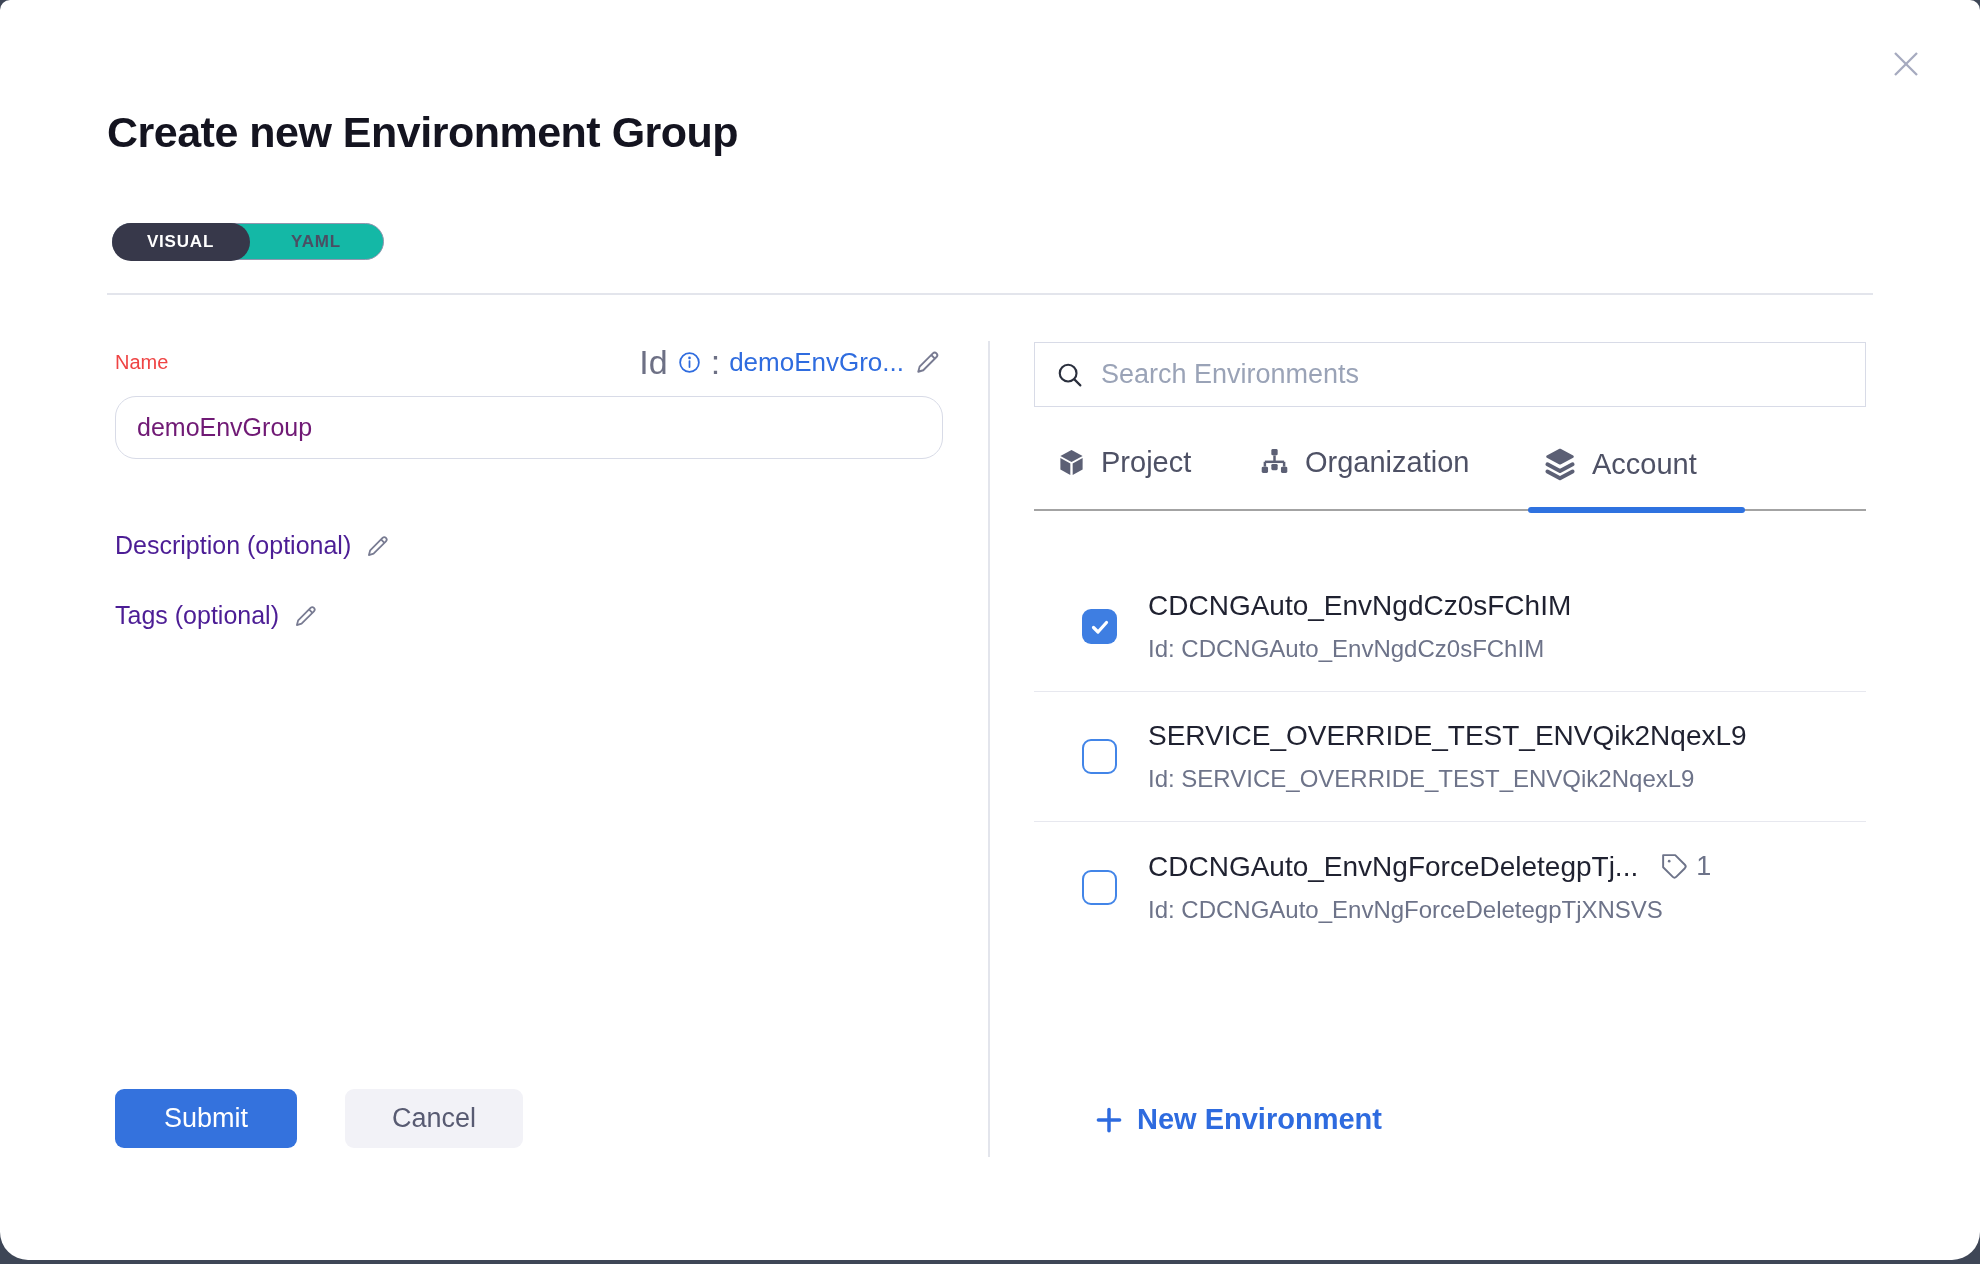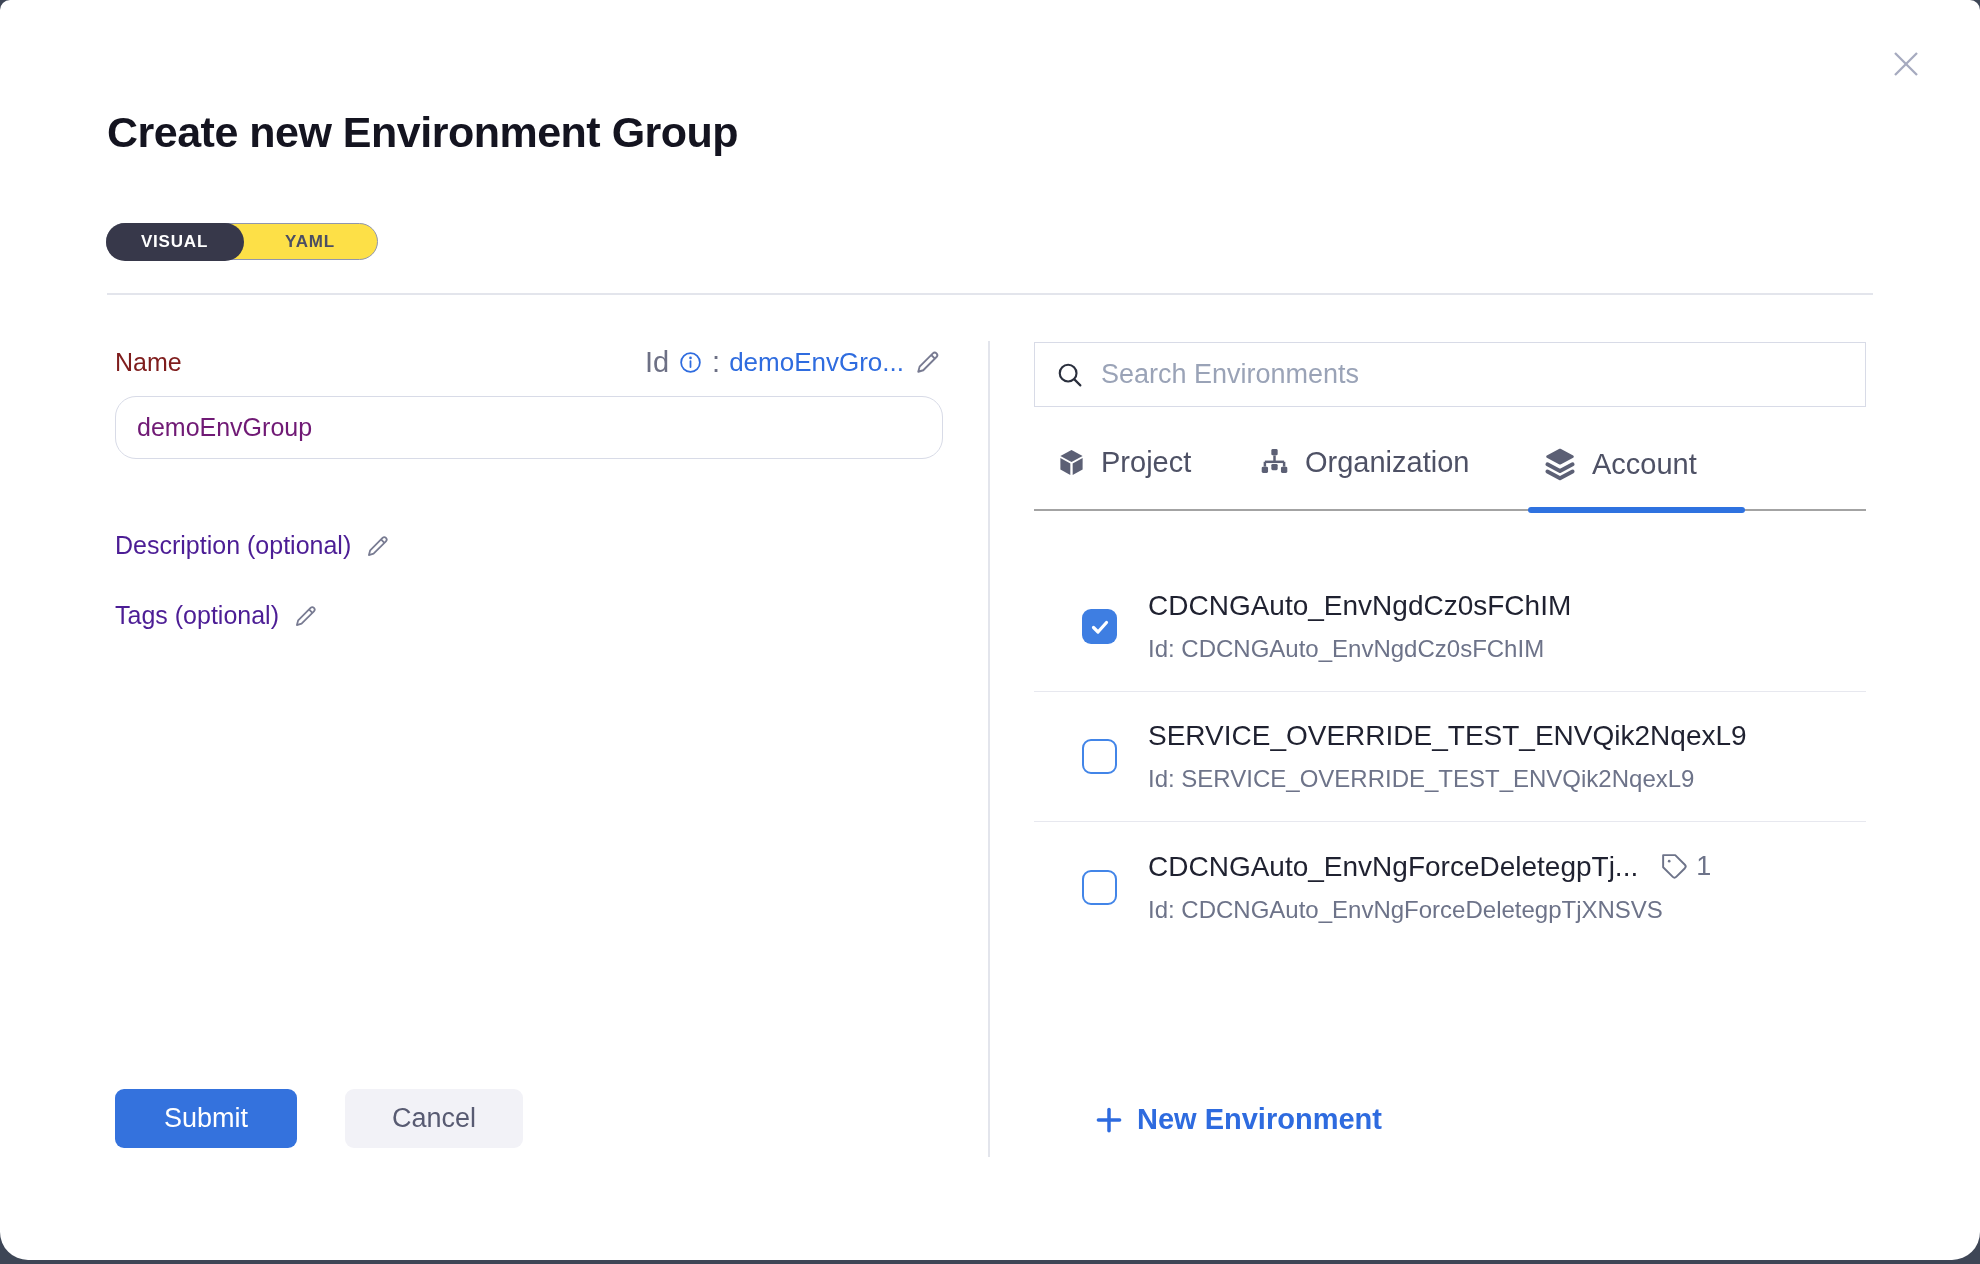"VISUAL" .mode-toggle { background: #fde047 -> #14b8a6; left: 106px -> 112px }
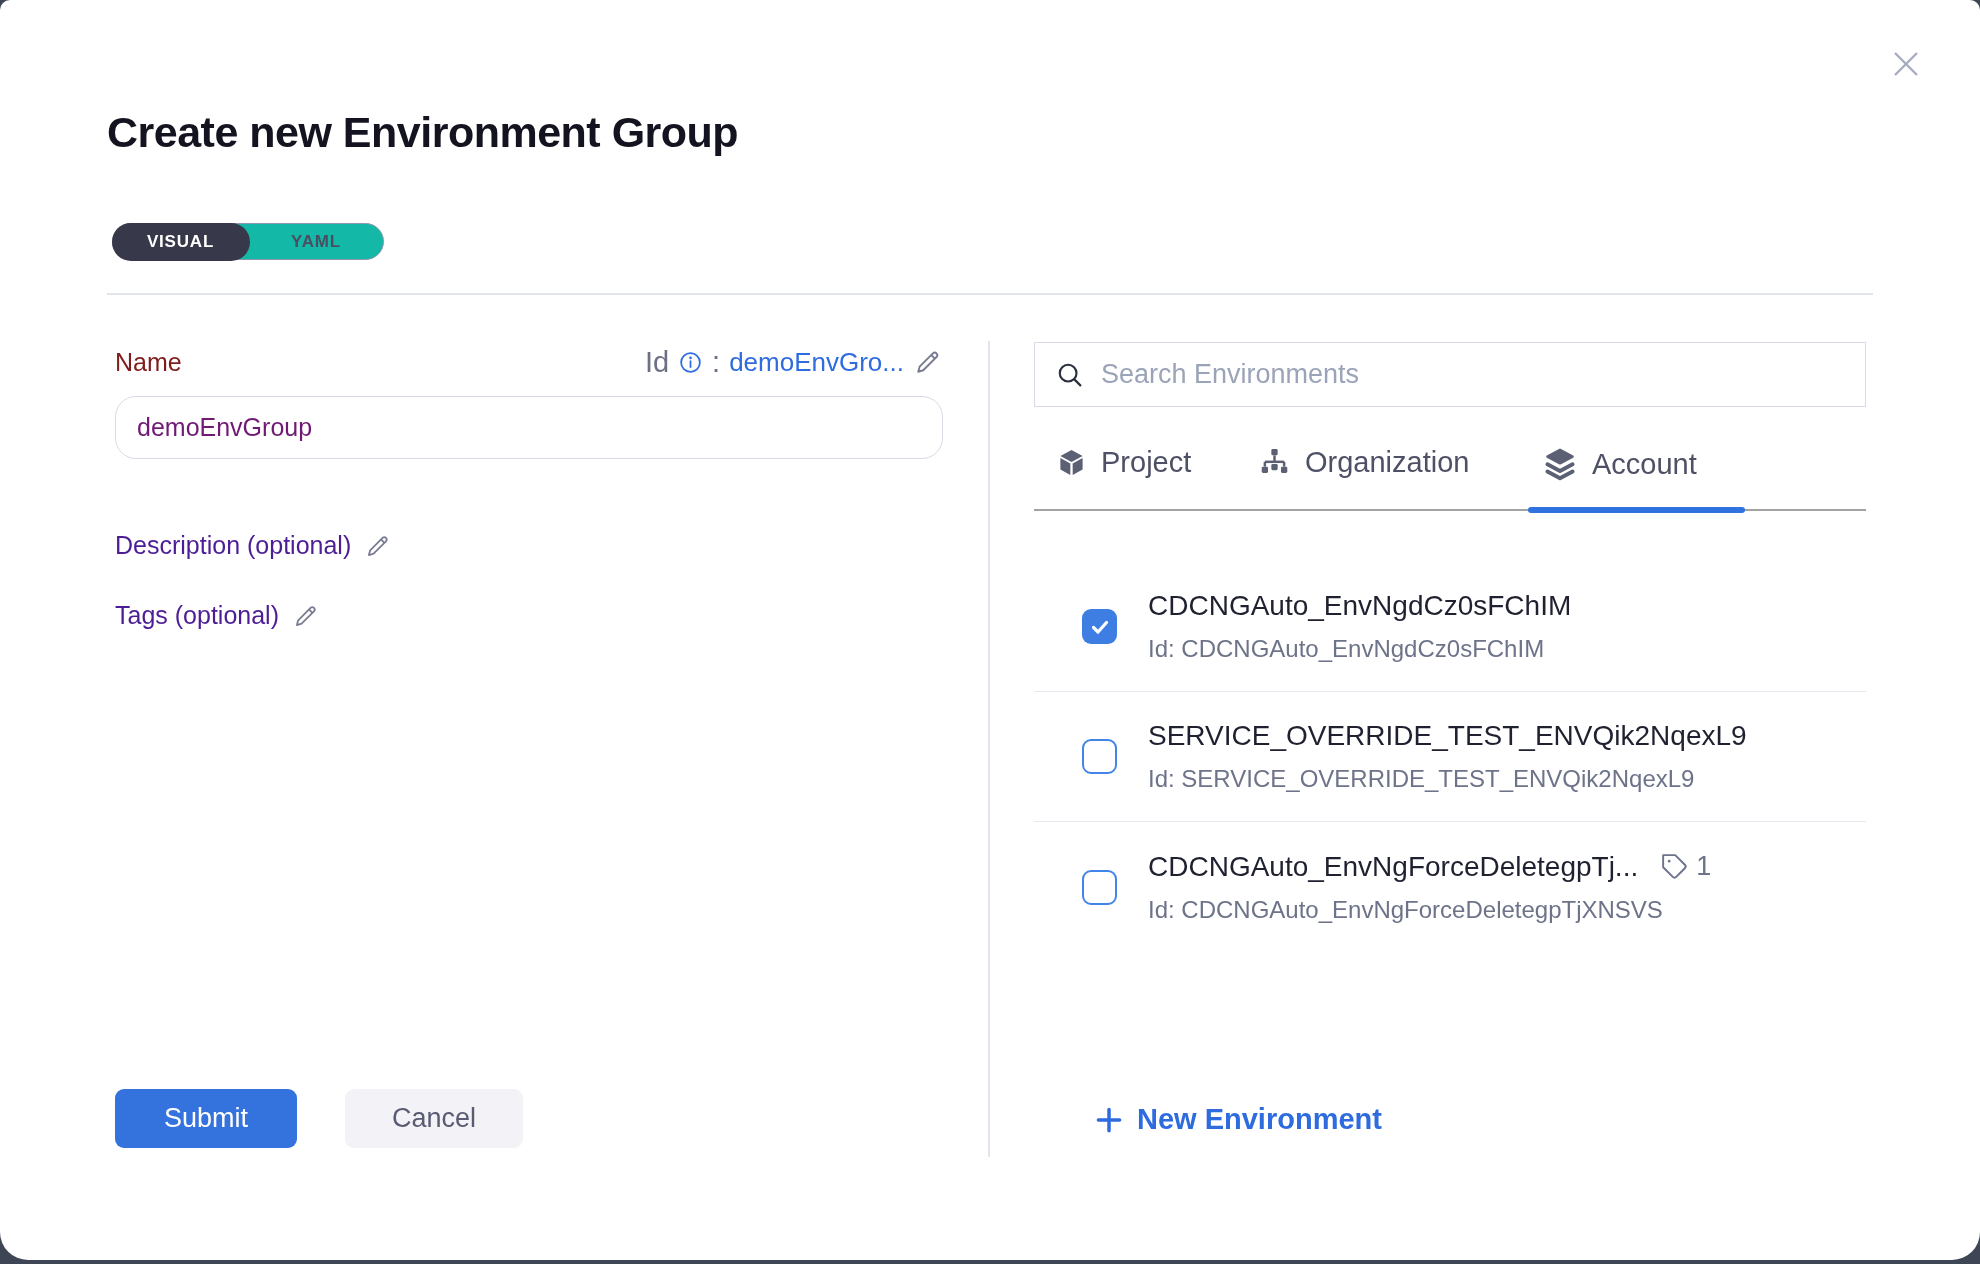"Name" .name-label { color: #7f1d1d -> #ef4444; font-size: 25px -> 20px }
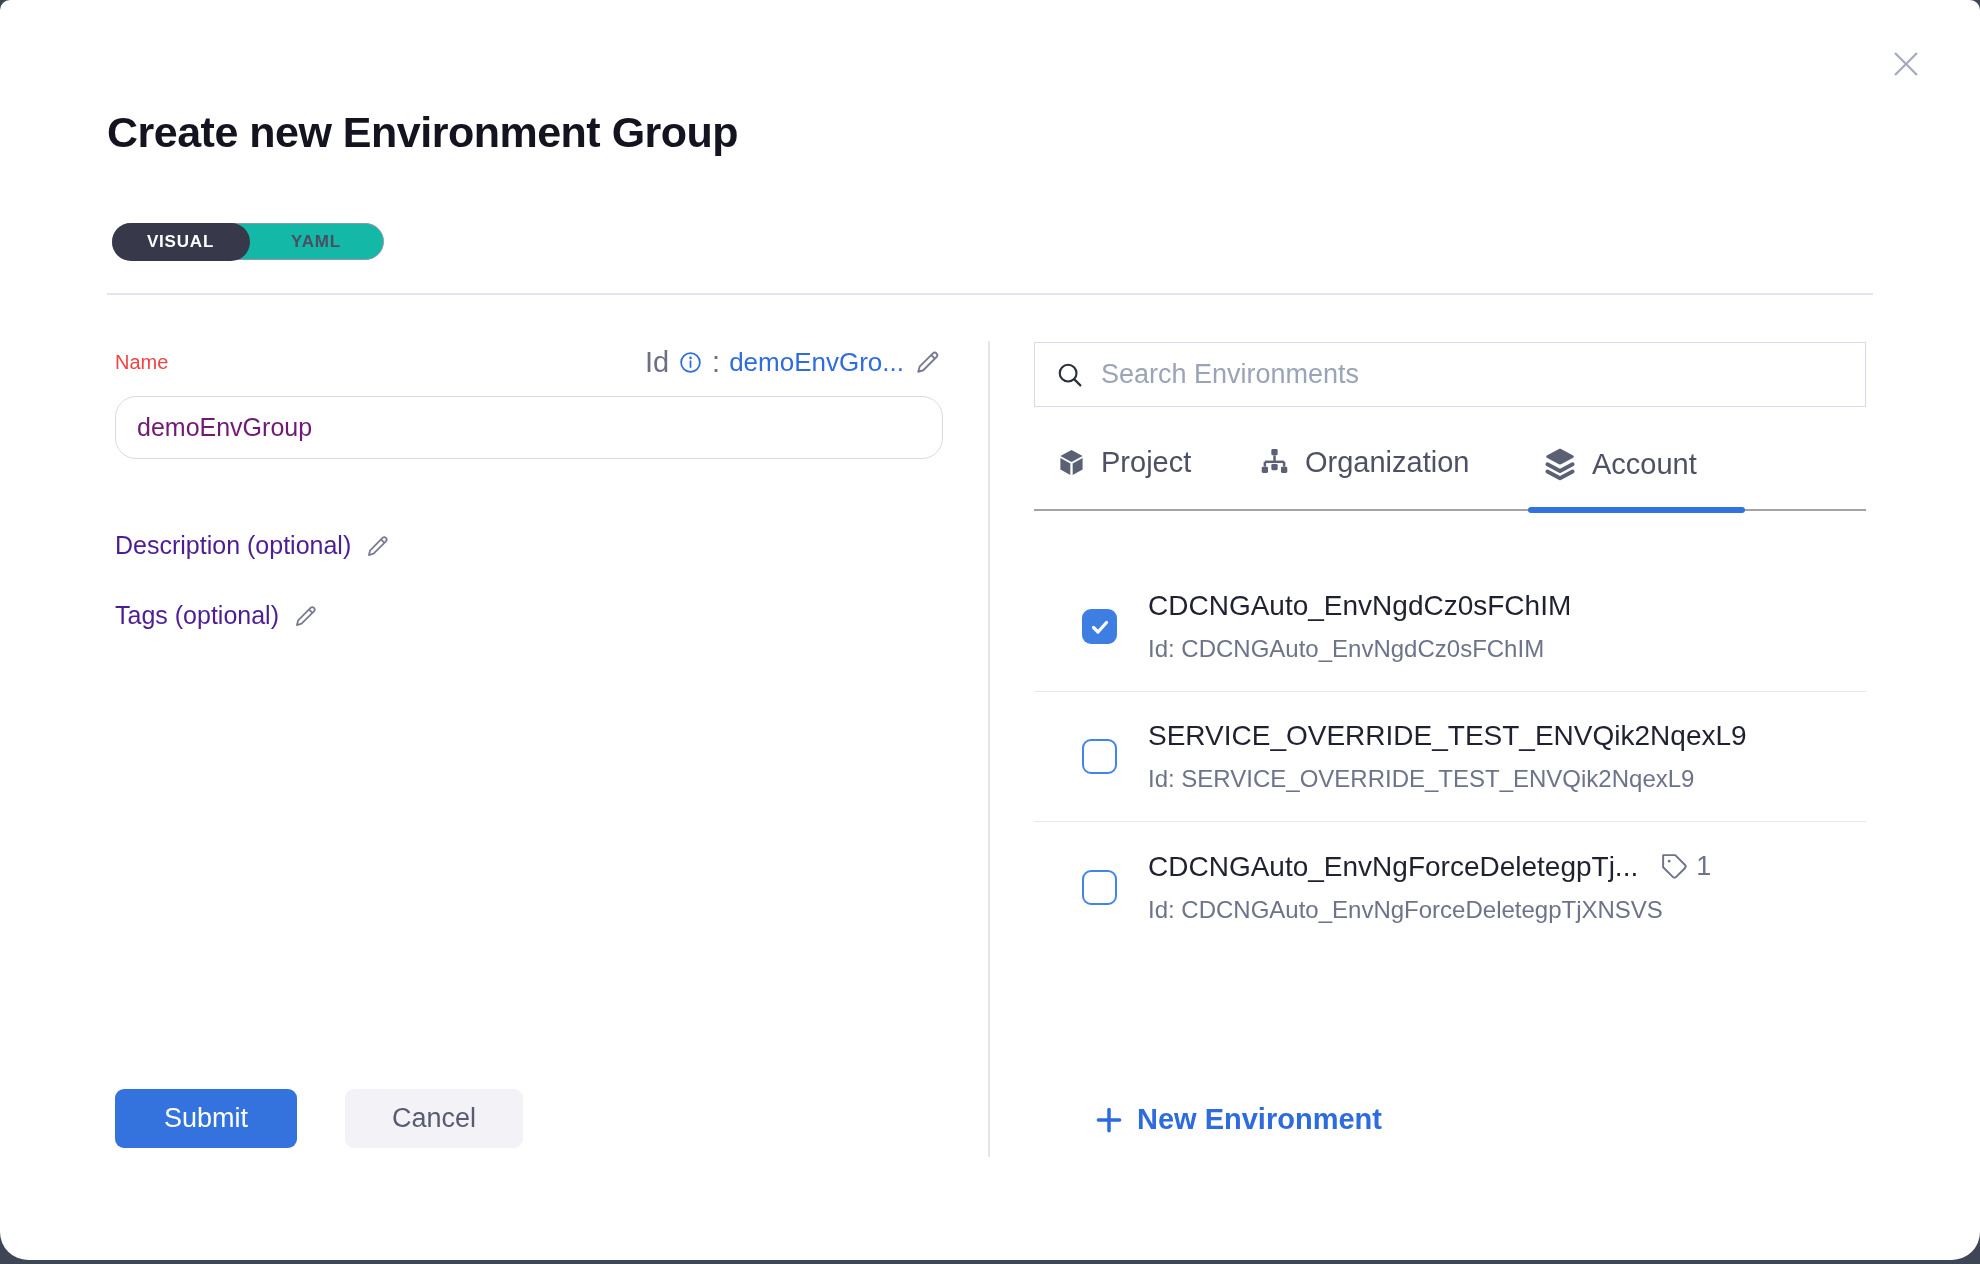"Id" .id-prefix, .id-colon { font-size: 29px -> 34px }
